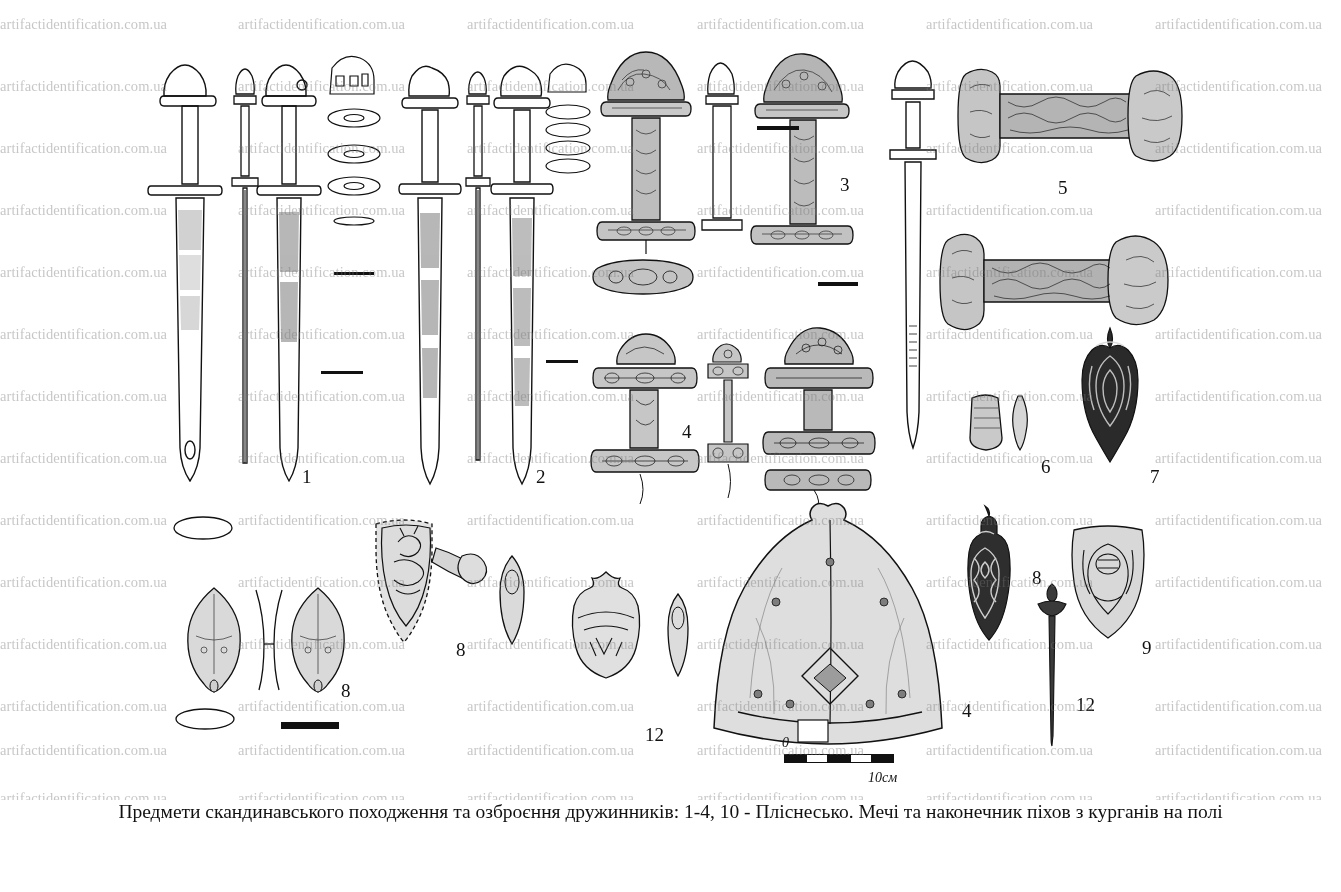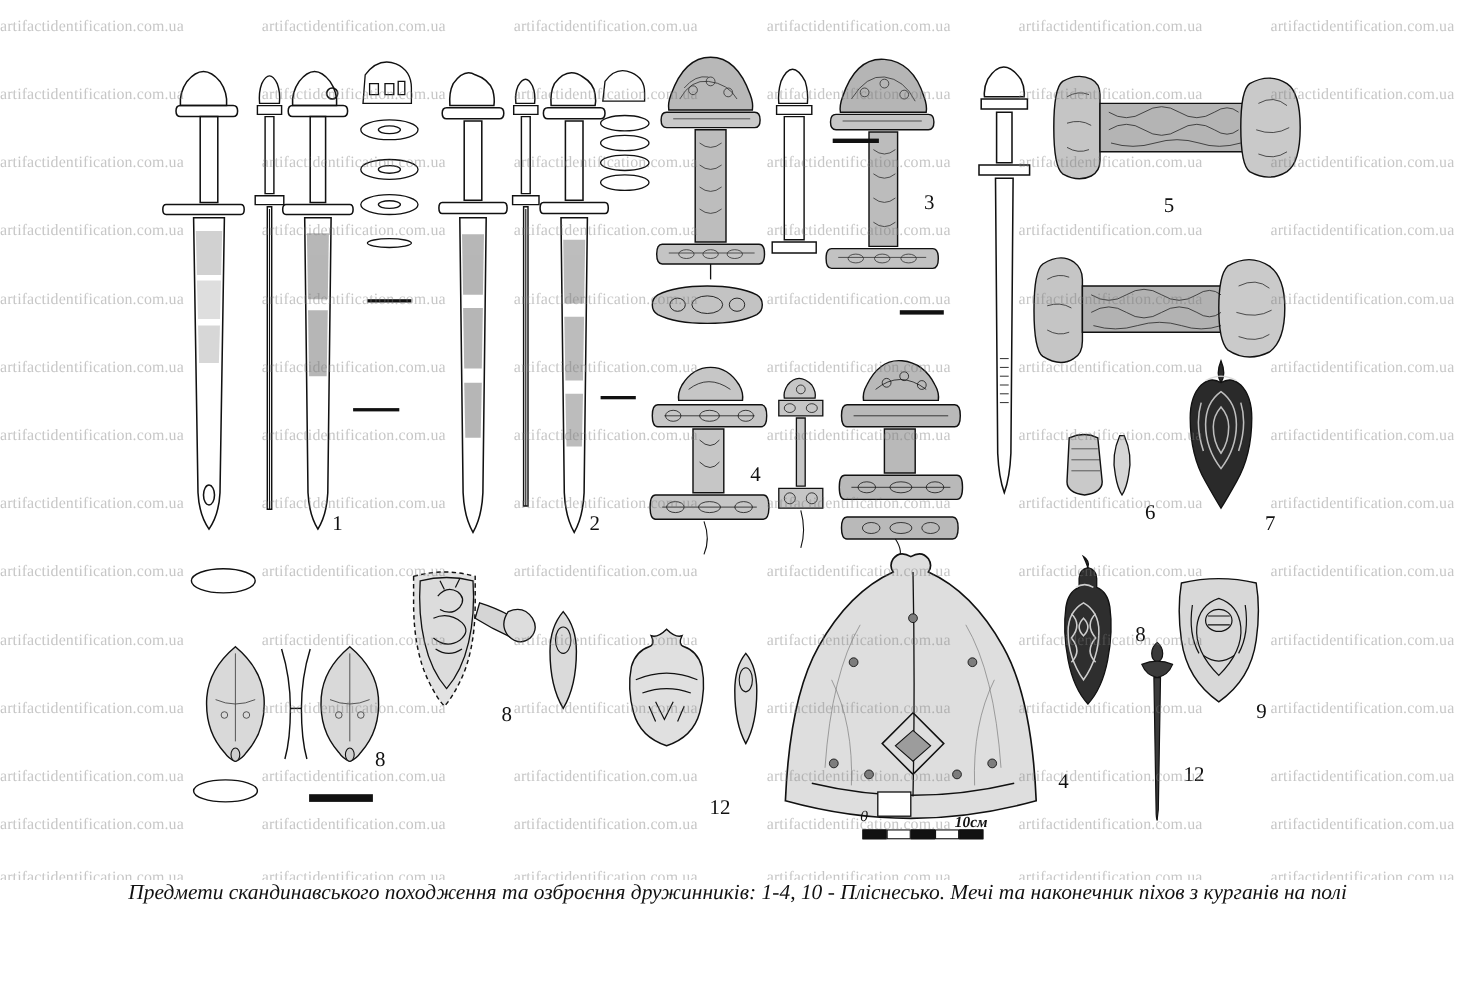"10см" div.scale-label { font-weight: bold -> none; top: 741px -> 770px }
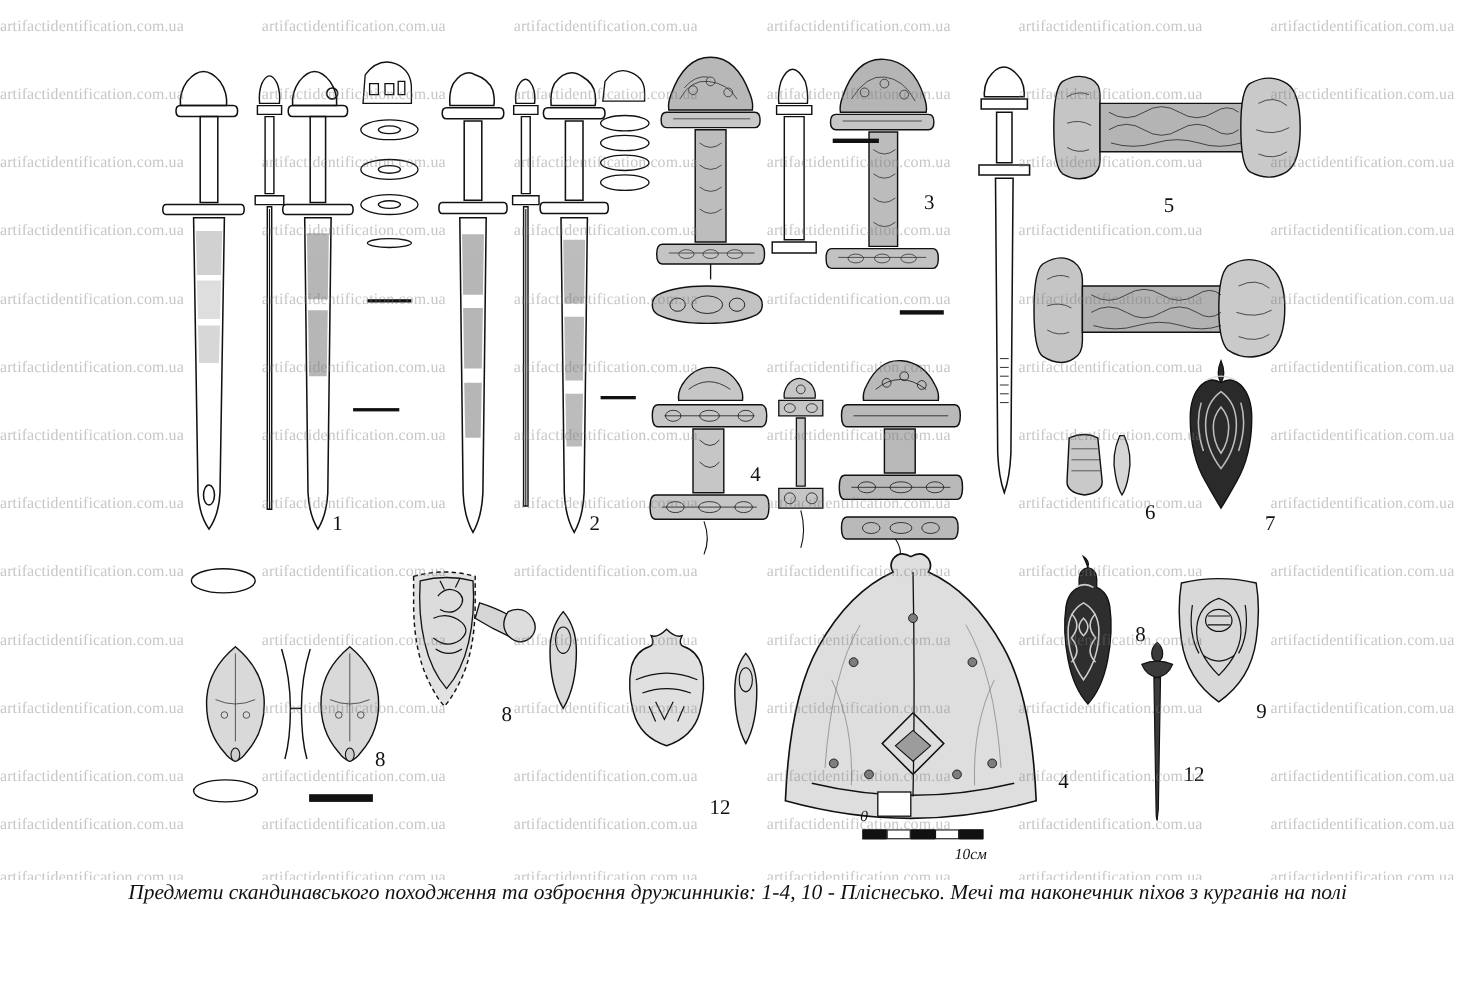"Предмети скандинавського походження та" #caption .line { font-style: italic -> none }
